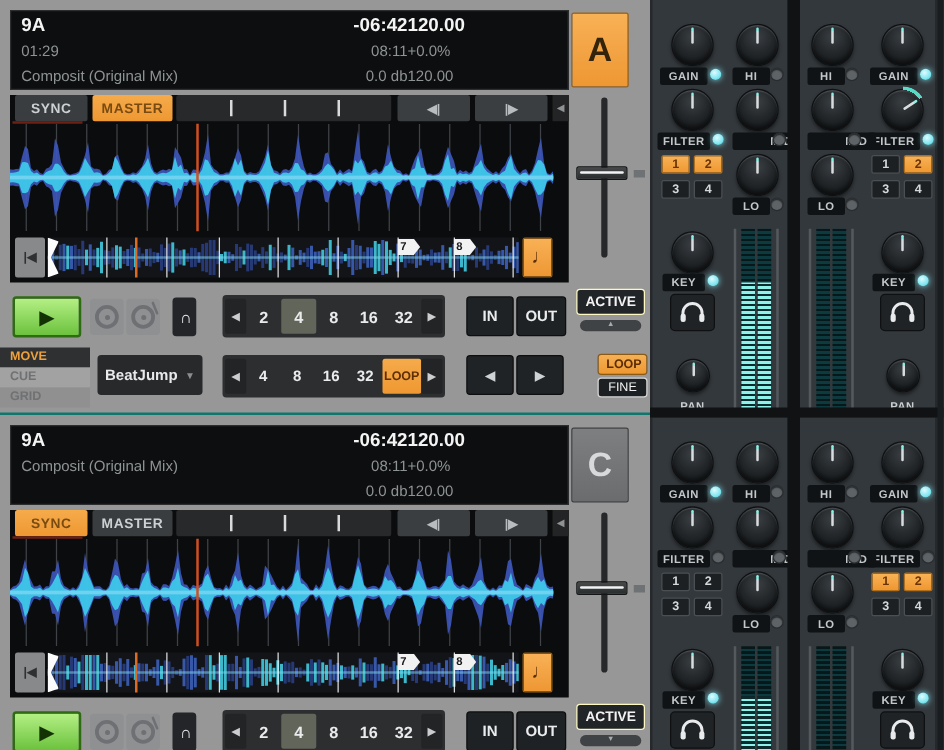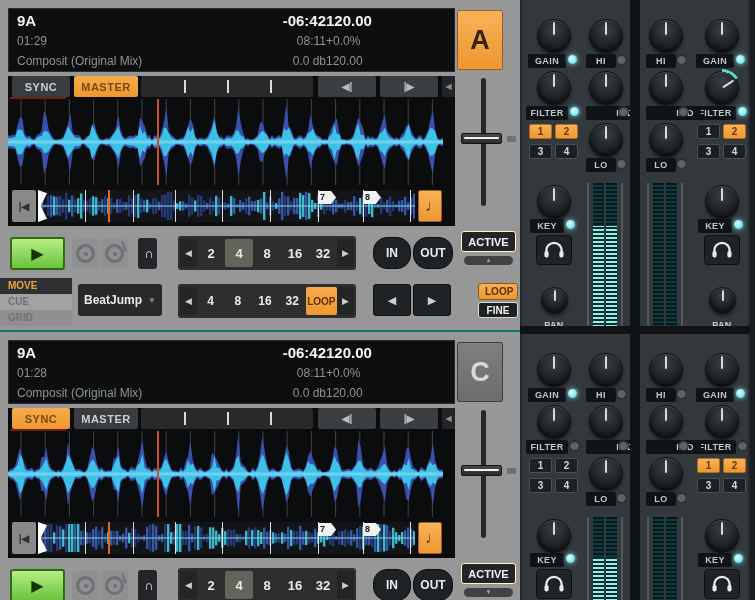"IN" .inout { border-radius: 14px -> 3px }
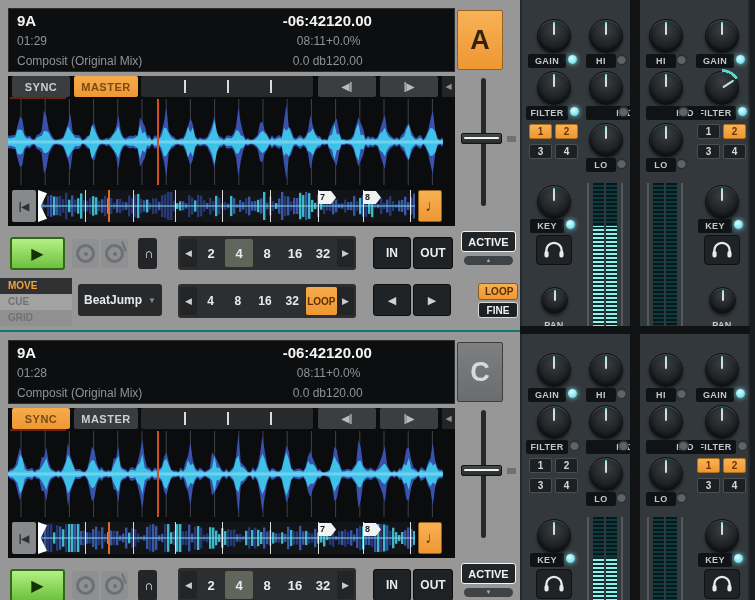"FINE" .finebtn { font-weight: bold -> normal }
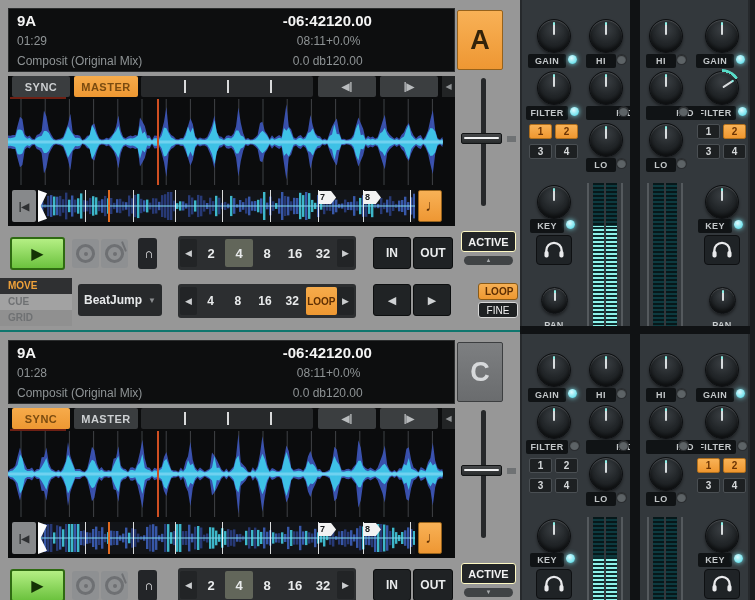"01:28" div.sub { html: <div>01:28</div> -> none }
